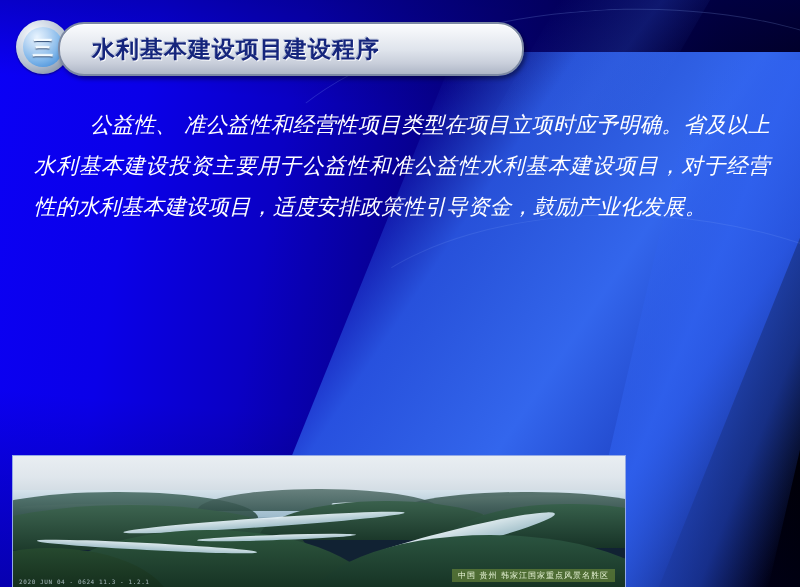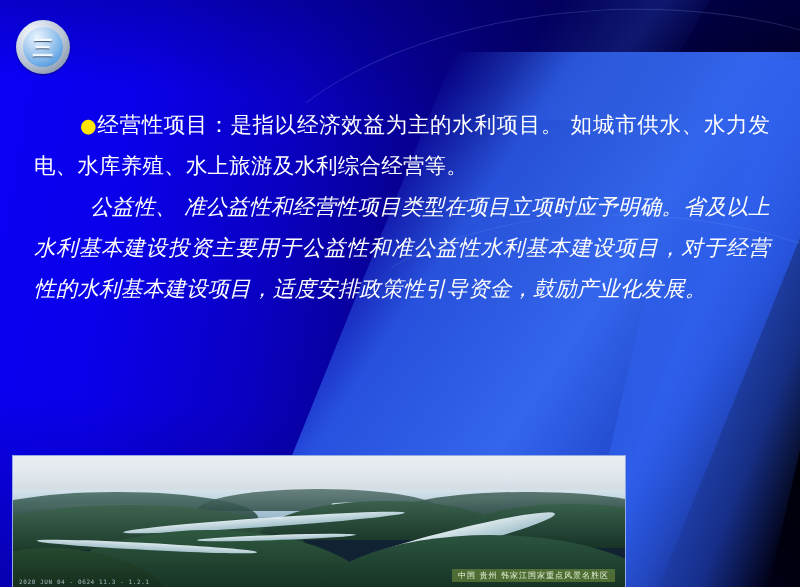"水利基本建设项目建设程序" div.title-pill { html: none -> <div> <div>水利基本建设项目建设程序</div> </div> }
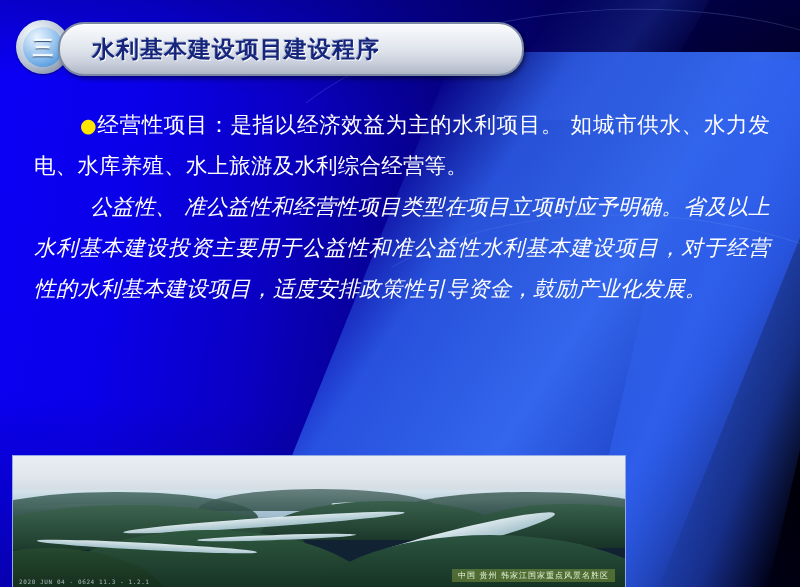"●经营性项目：是指以经济效益为主的水利项目。" p.para { html: <p><span>●</span><span>经营性项目：是指以经济效益为主的水利项目。 如城市供水、水力发电、水库养殖、水上旅游及水利综合经营等。</span></p> -> none }
